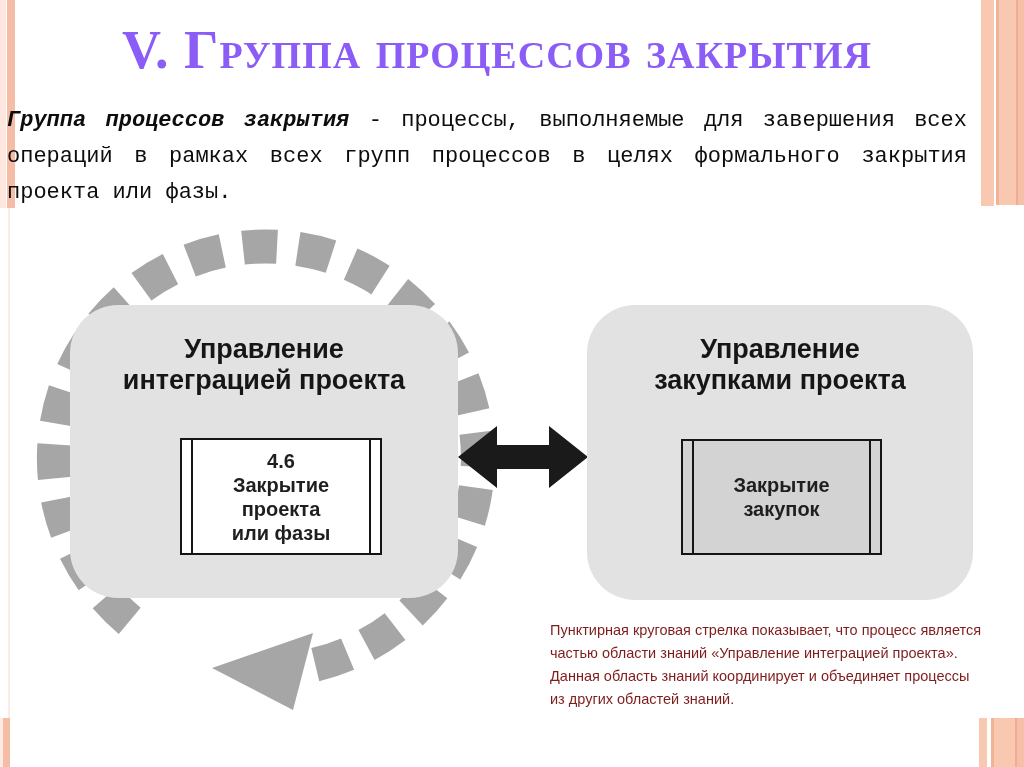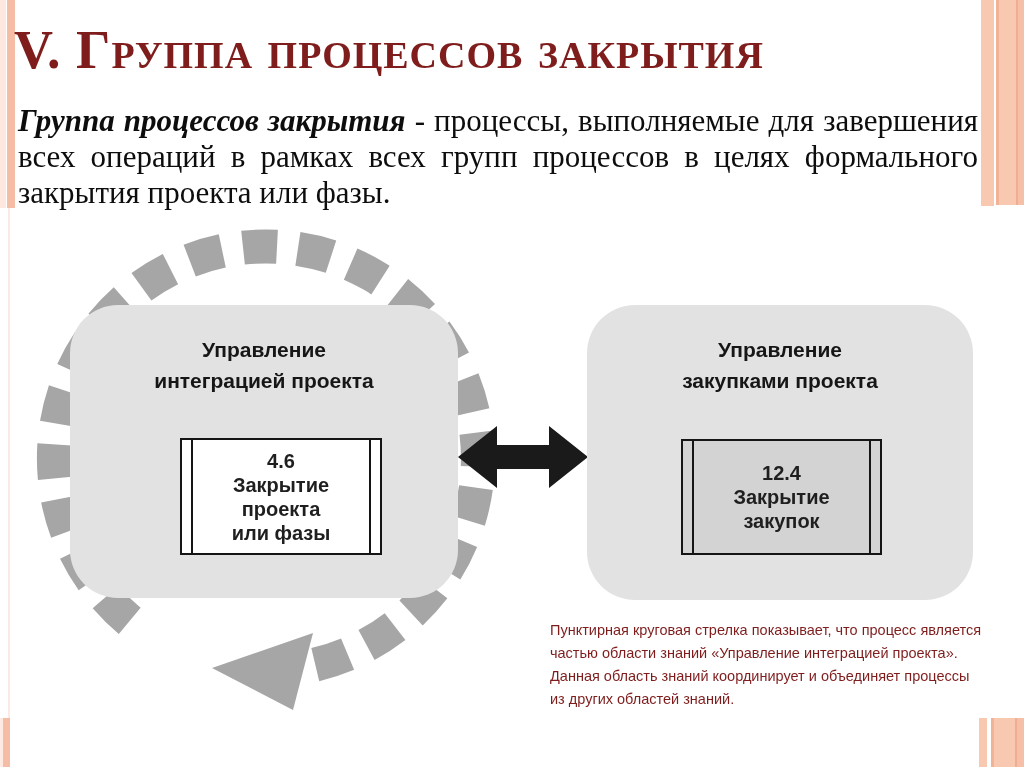"V. Группа процессов закрытия" .title { color: #7f1d1d -> #8b5cf6; text-align: none -> center }
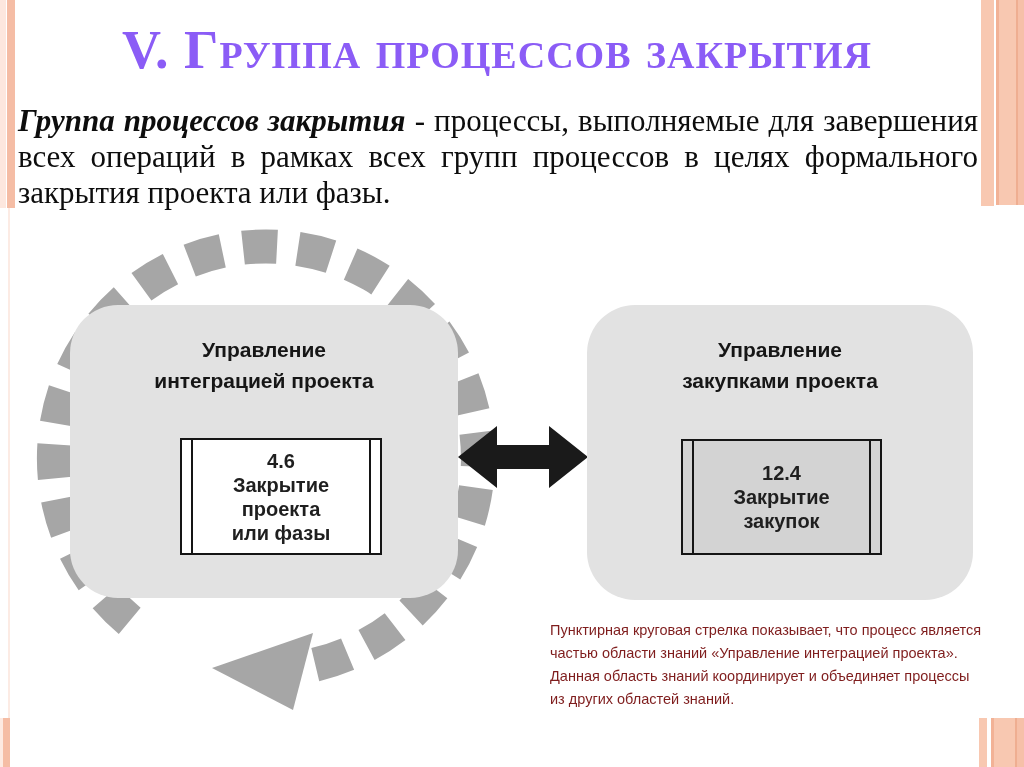"Группа процессов закрытия - процессы," .intro { font-family: Liberation Serif, serif -> Liberation Mono, monospace; font-size: 31px -> 22px; left: 18px -> 7px }
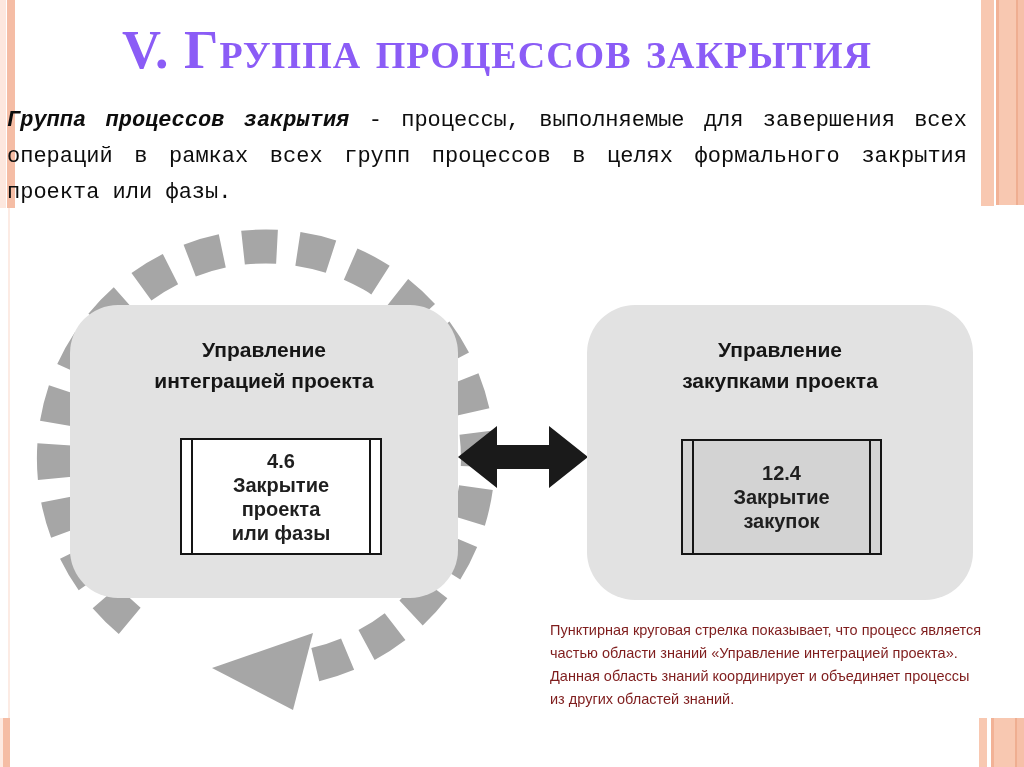"Управление" .group-heading { font-size: 21px -> 27px }
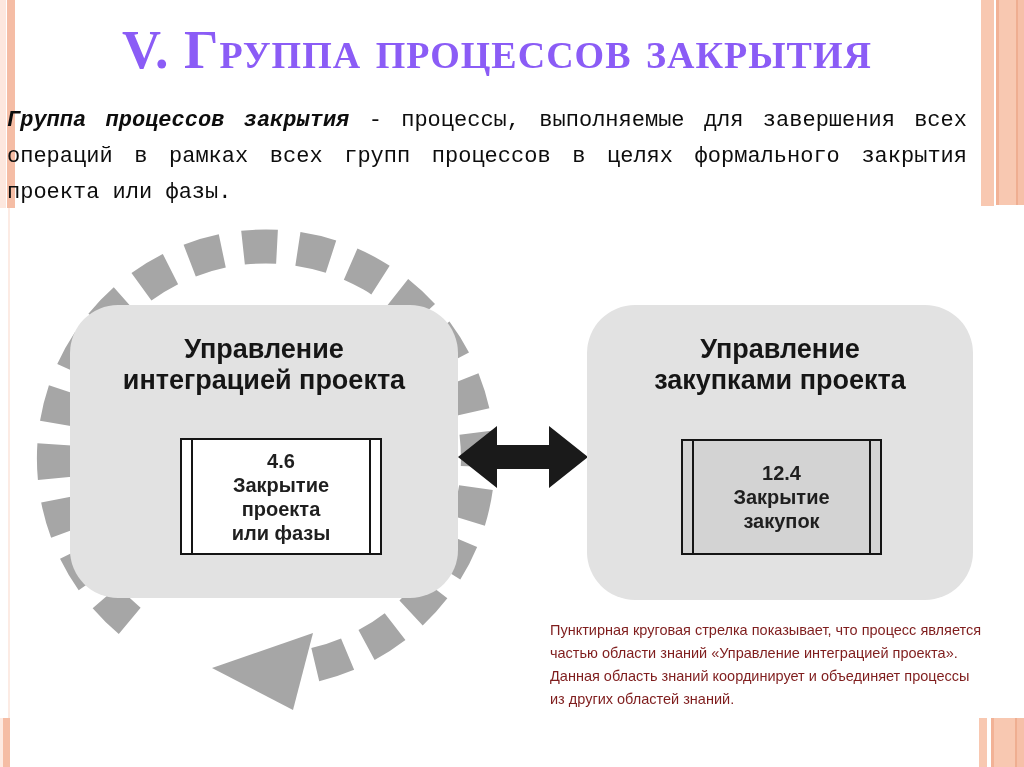"12.4" div { html: <div>12.4</div> -> none }
